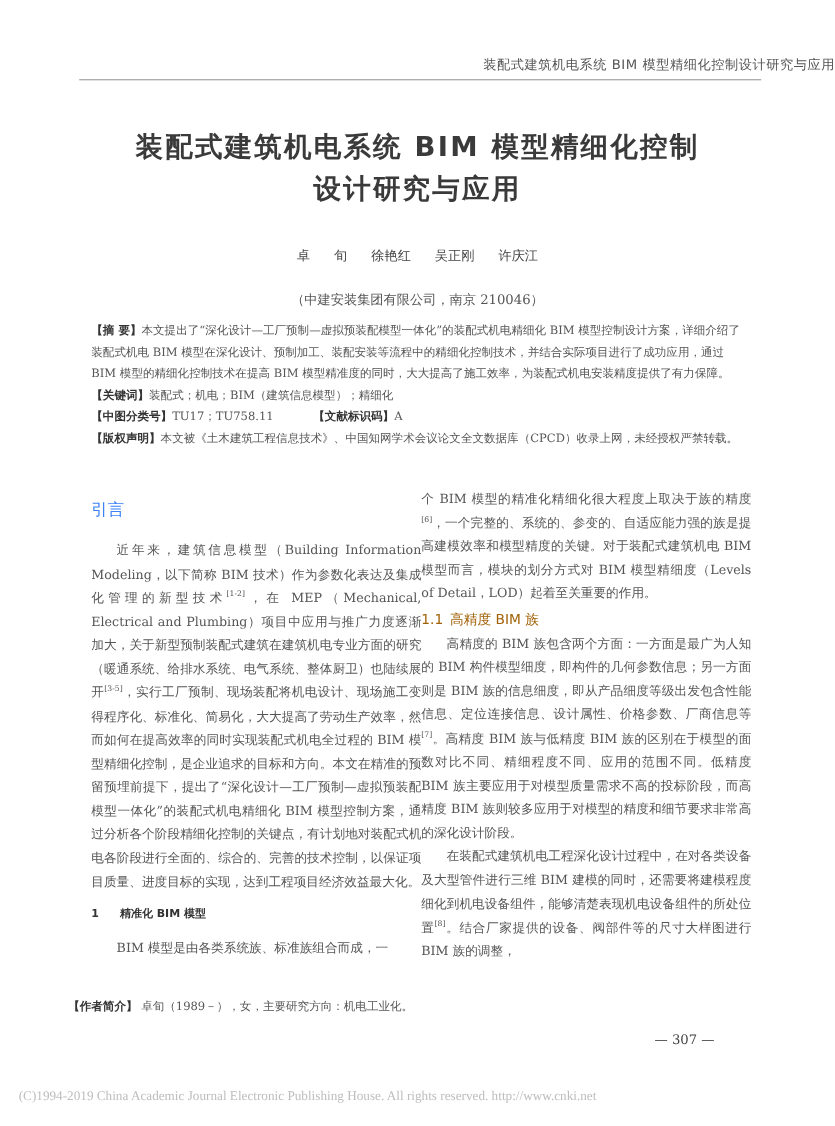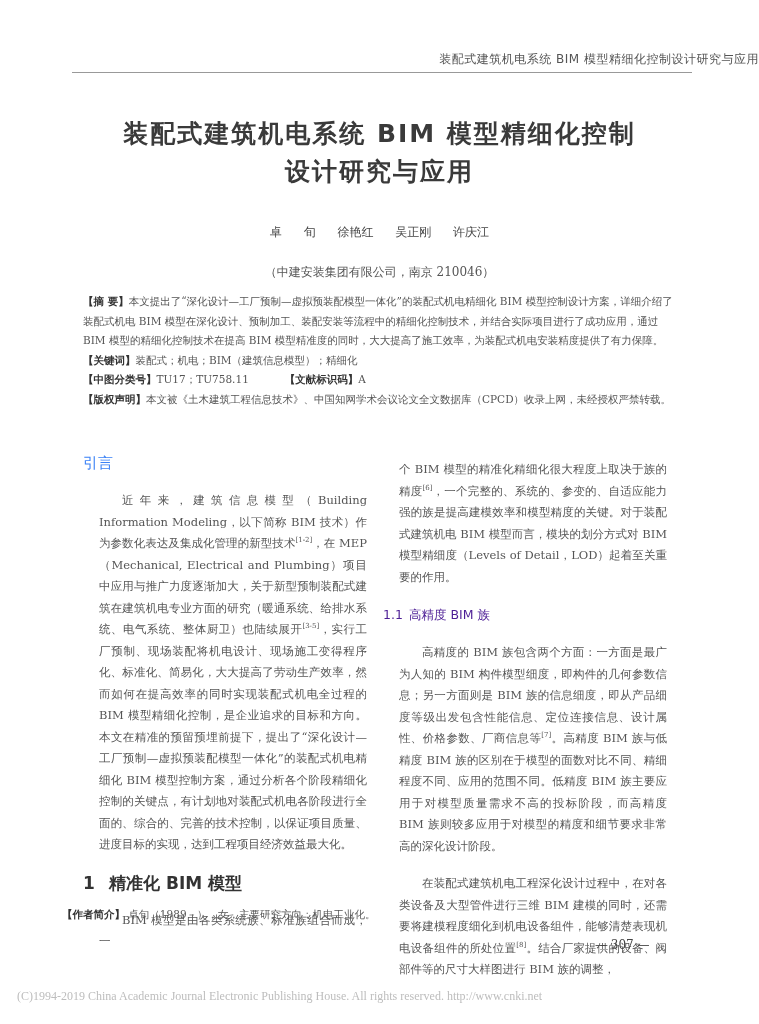"个 BIM" .col p { margin: 16px -> 0 }
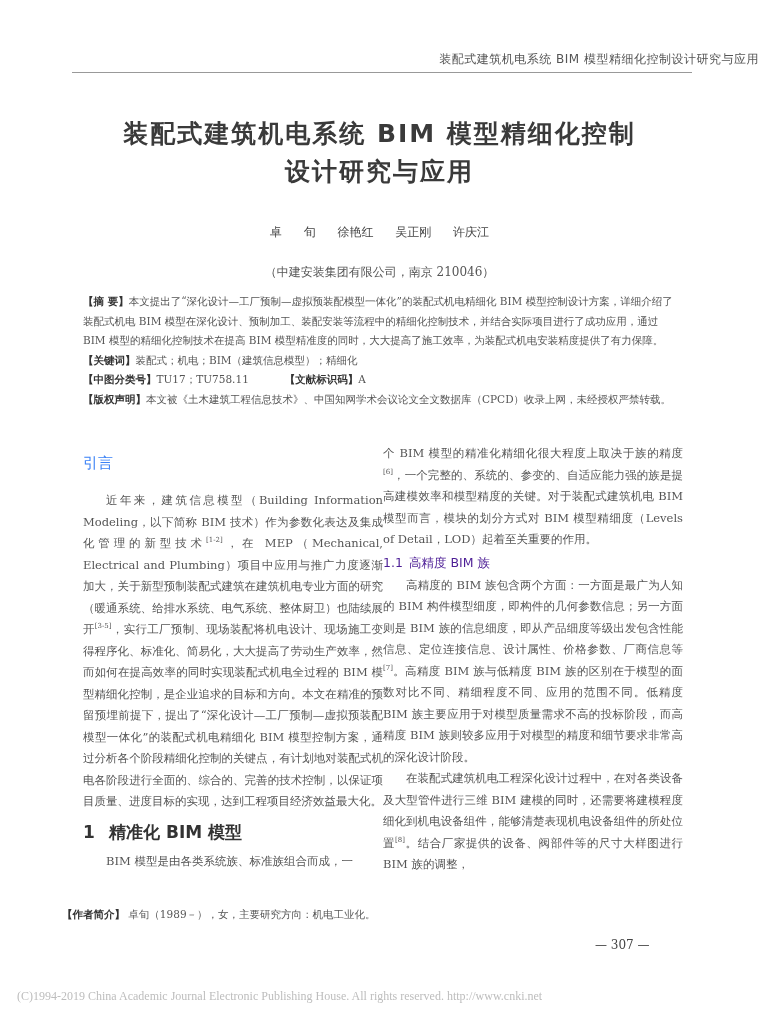"1.1 高精度 BIM 族" .h-sub { color: #4c1d95 -> #a16207 }
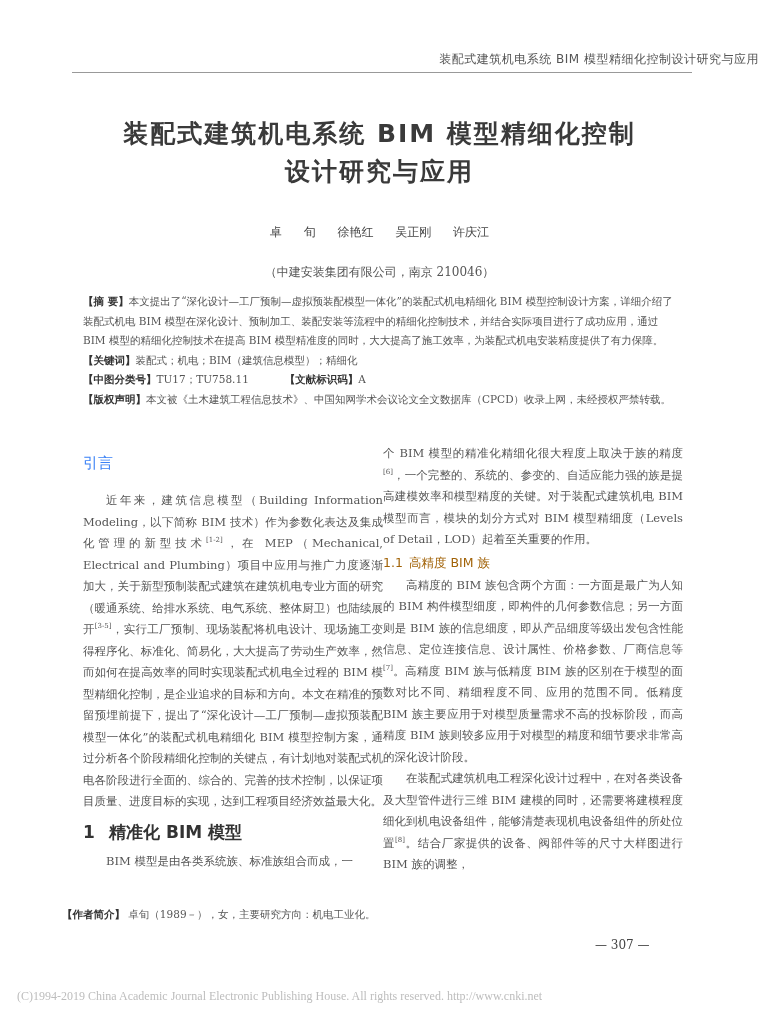"1 精准化 BIM 模型" .h-sec { font-size: 17px -> 10px }
